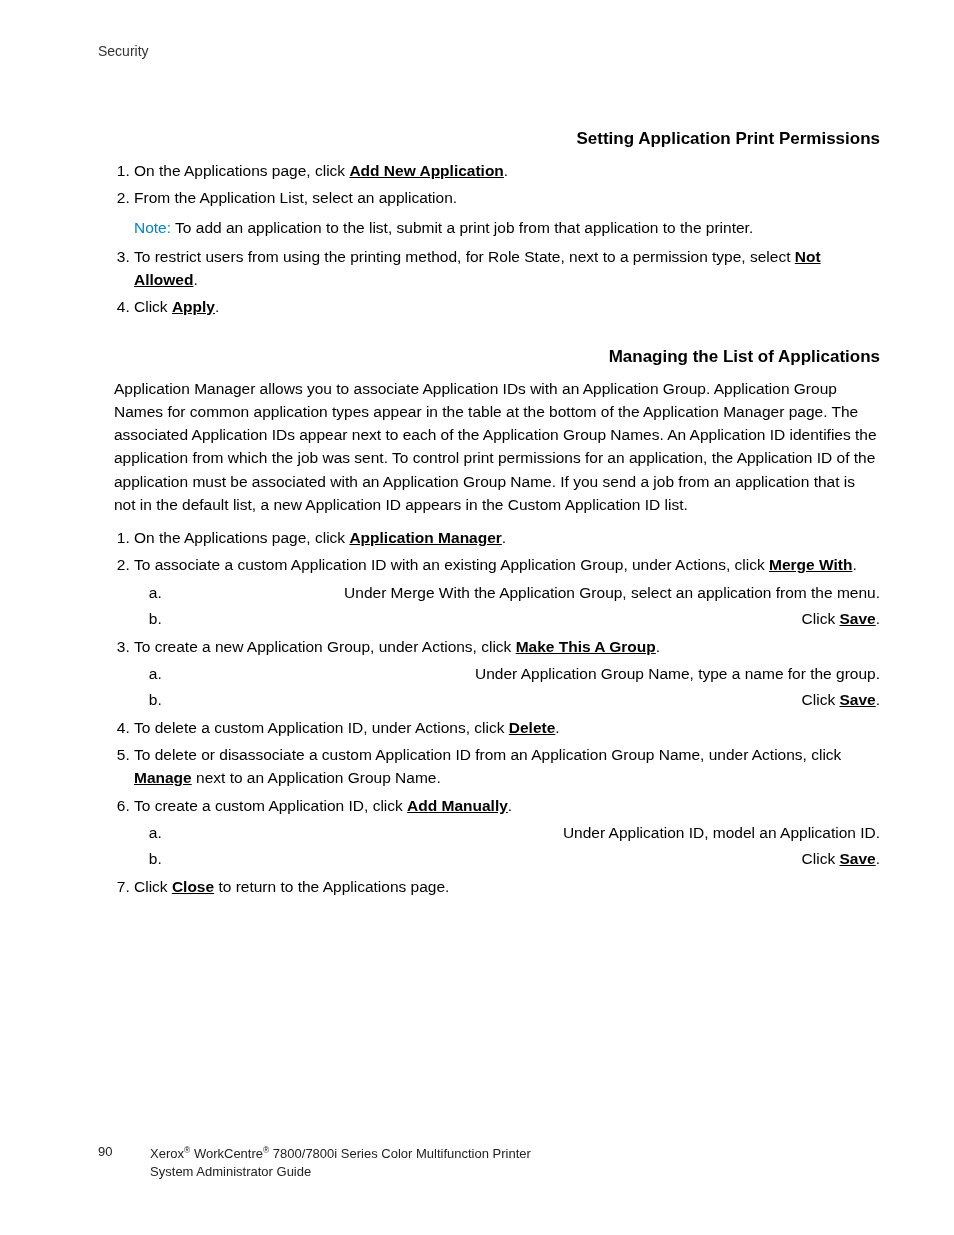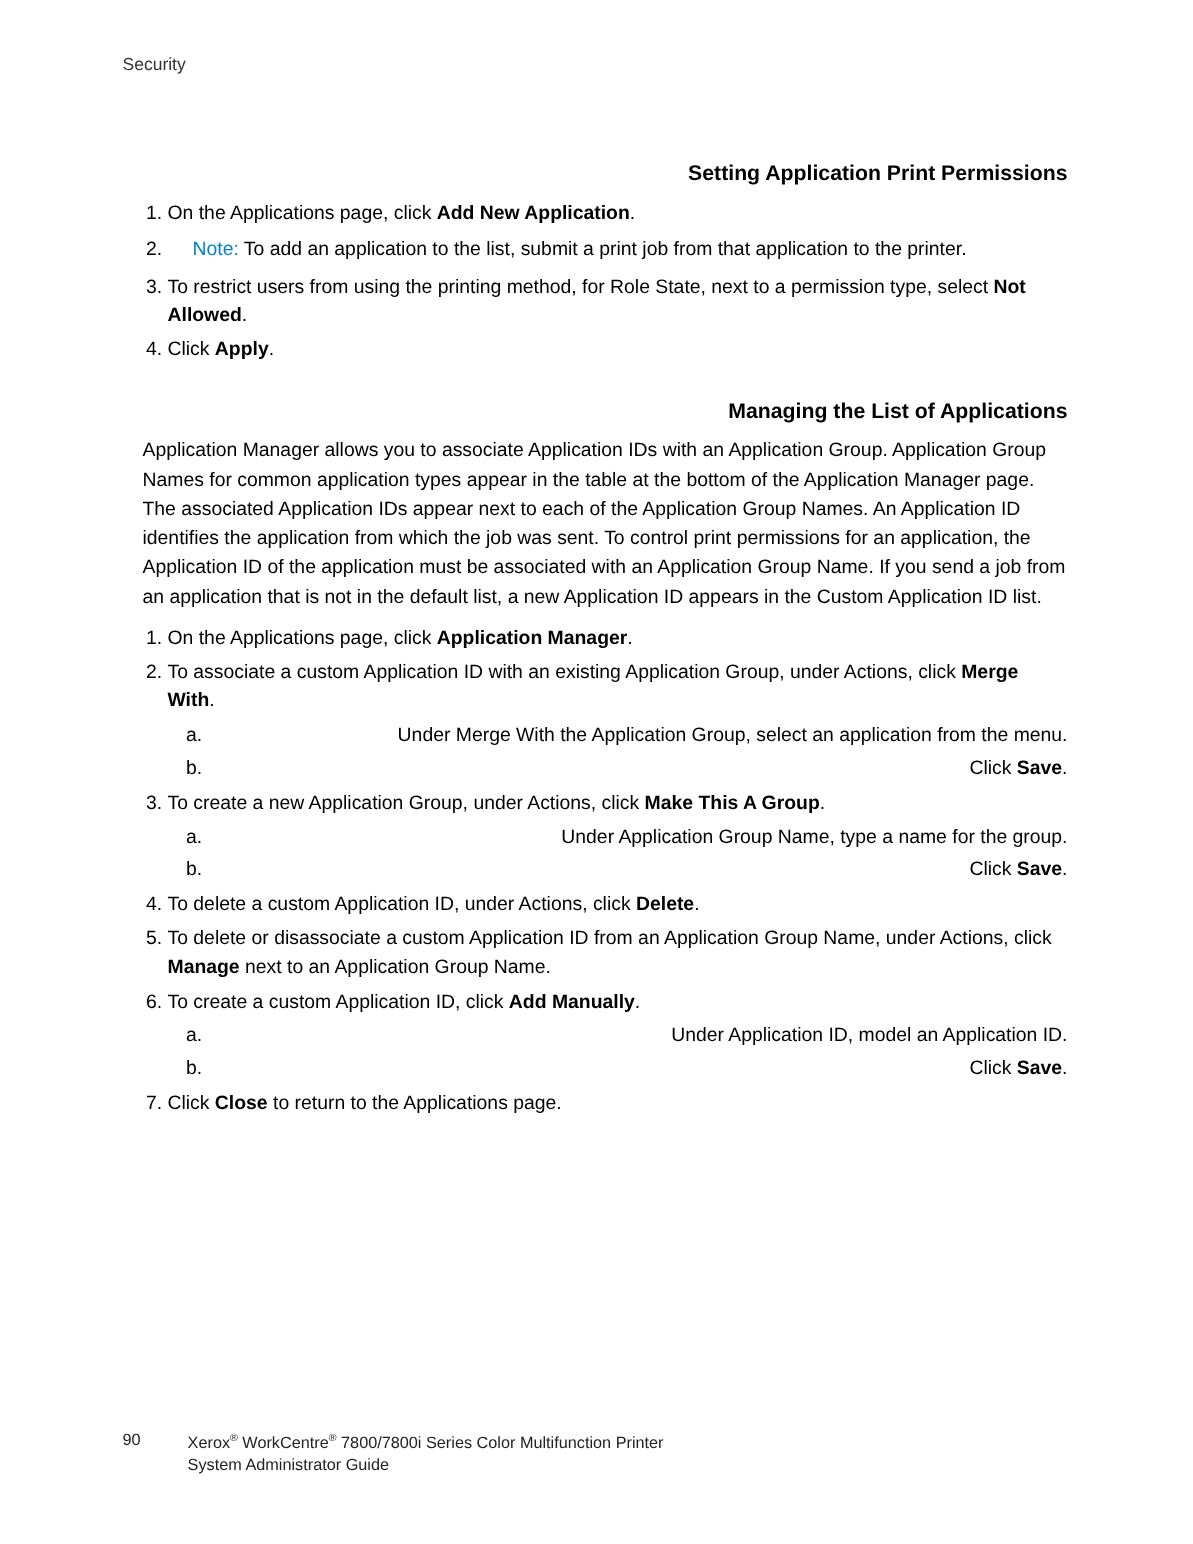"Security" .page { padding: 43px 100px 0 98px -> 43px 74px 0 98px }
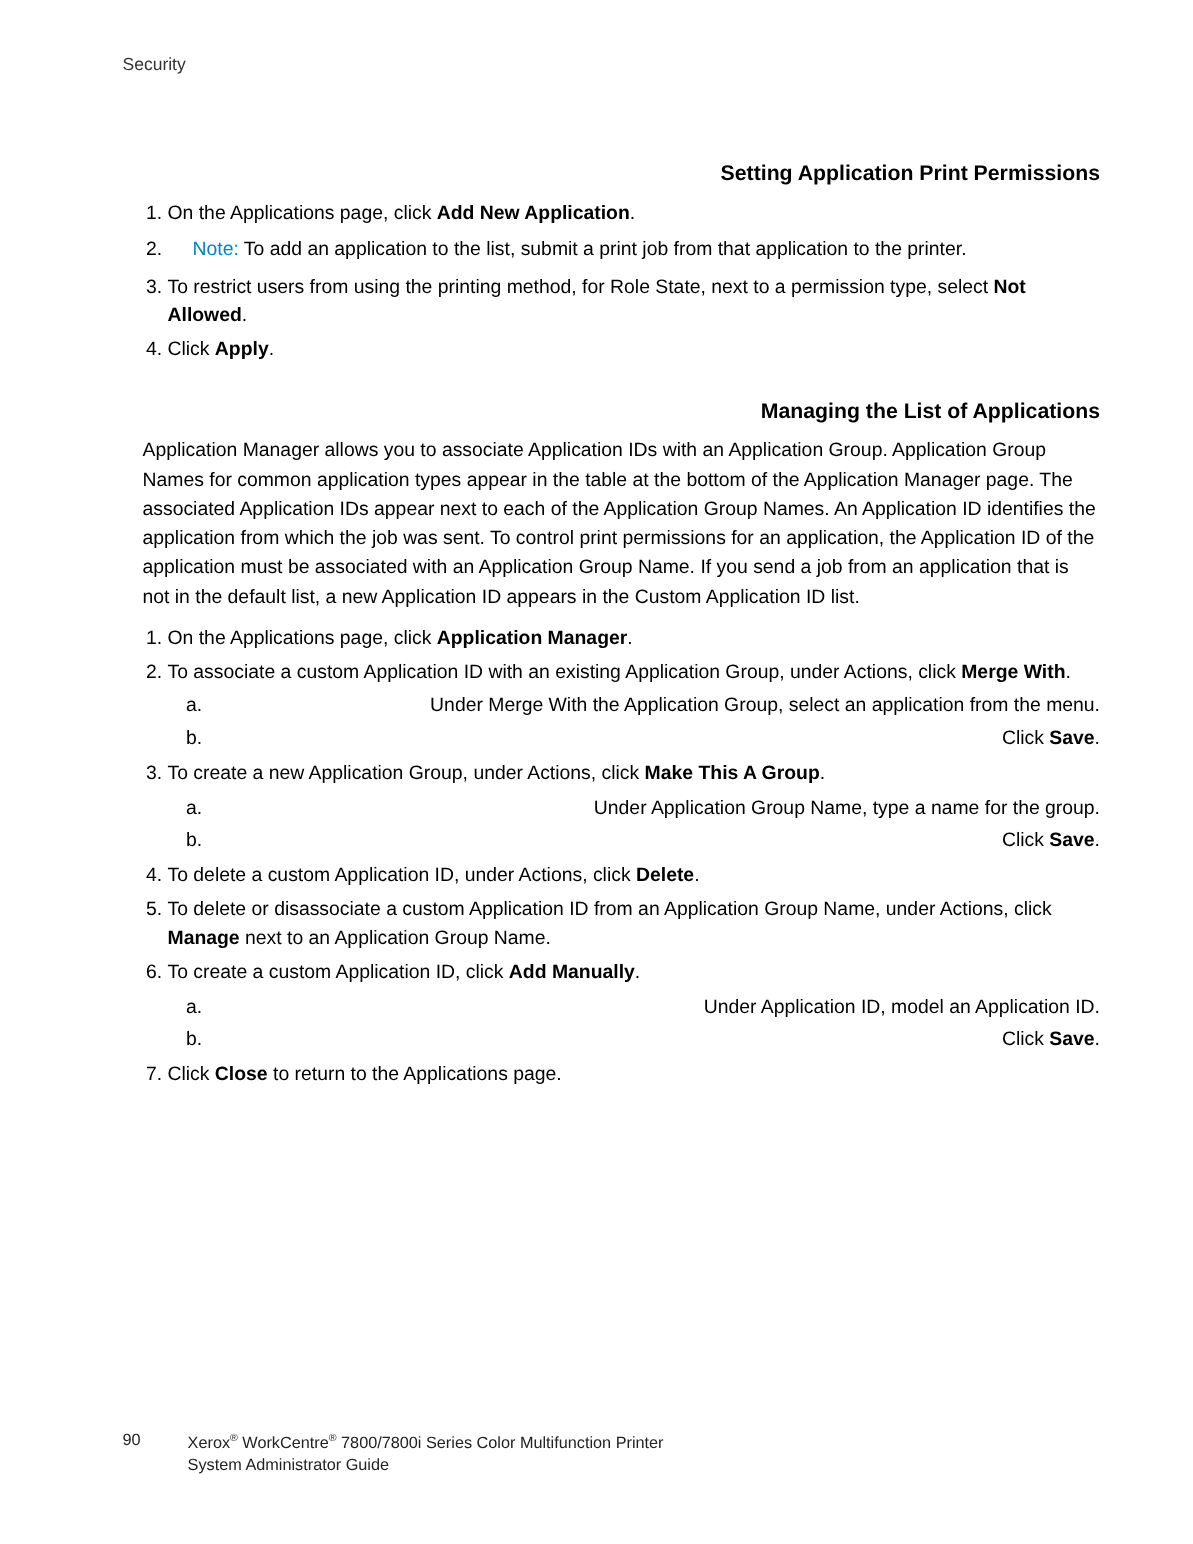"Add New Application" .bold { text-decoration: none -> underline }
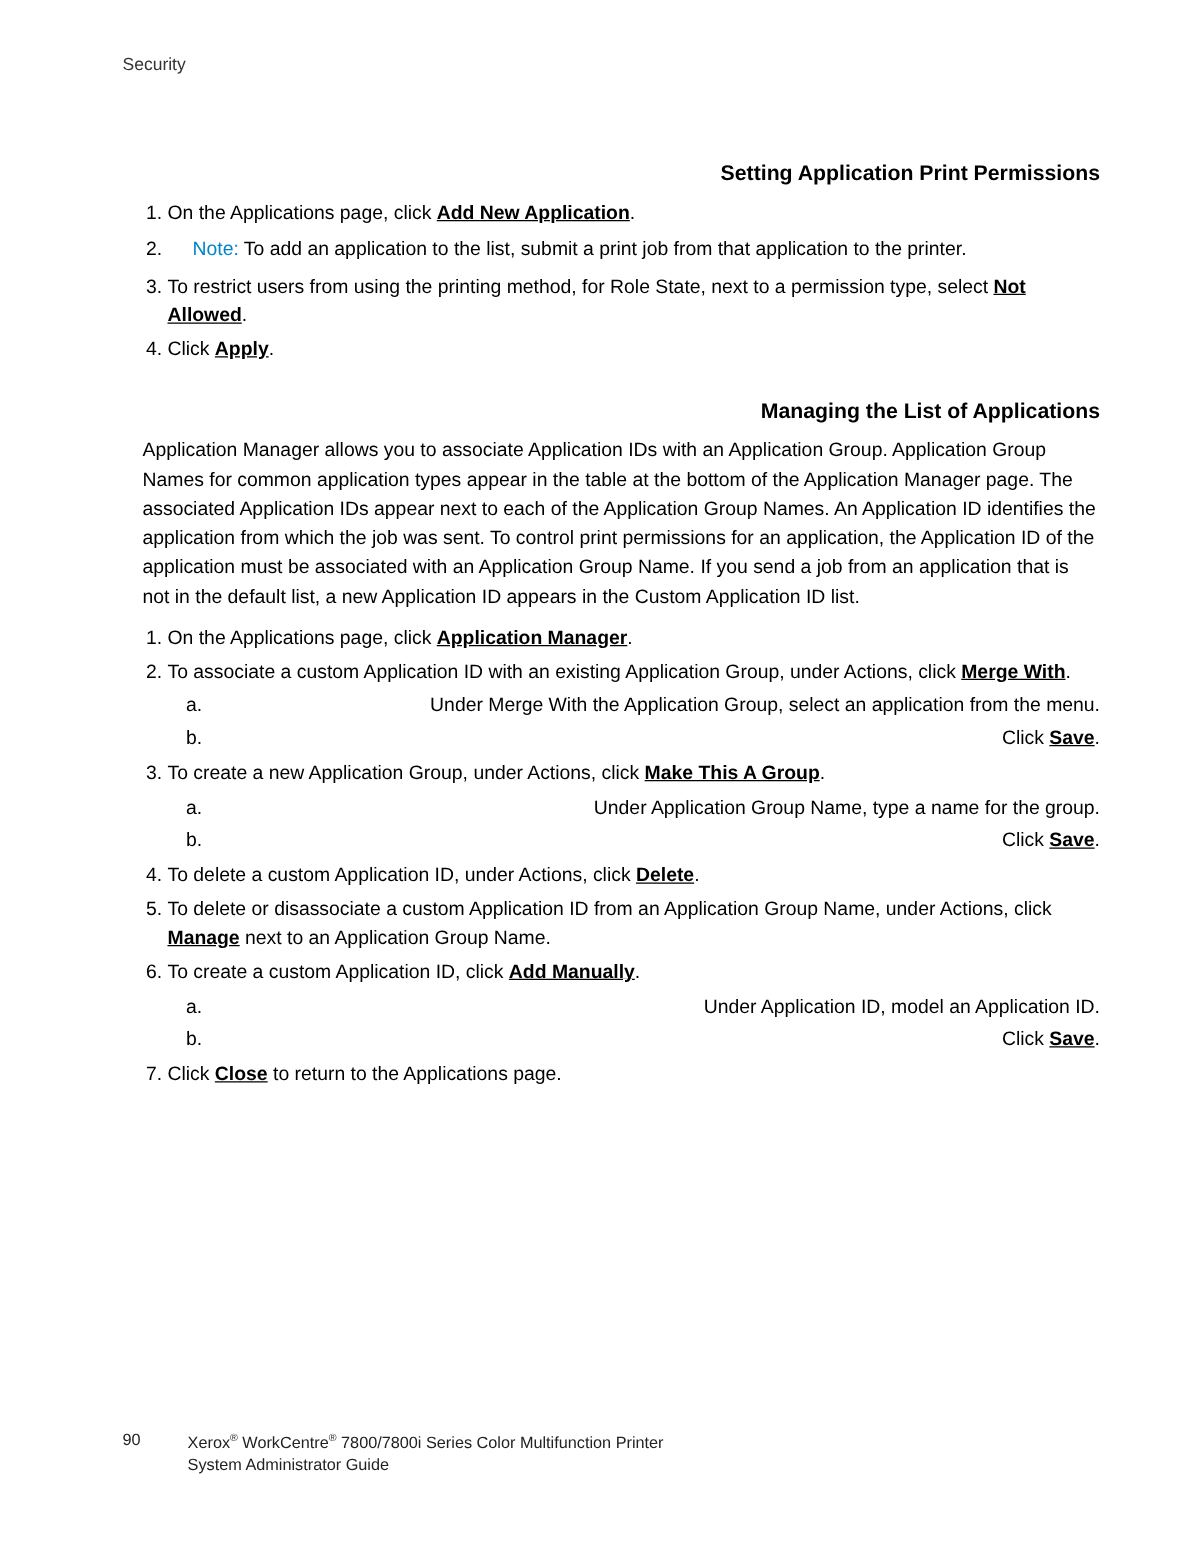"From the Application List, select" span { html: none -> <span>From the Application List, select an application.</span> }
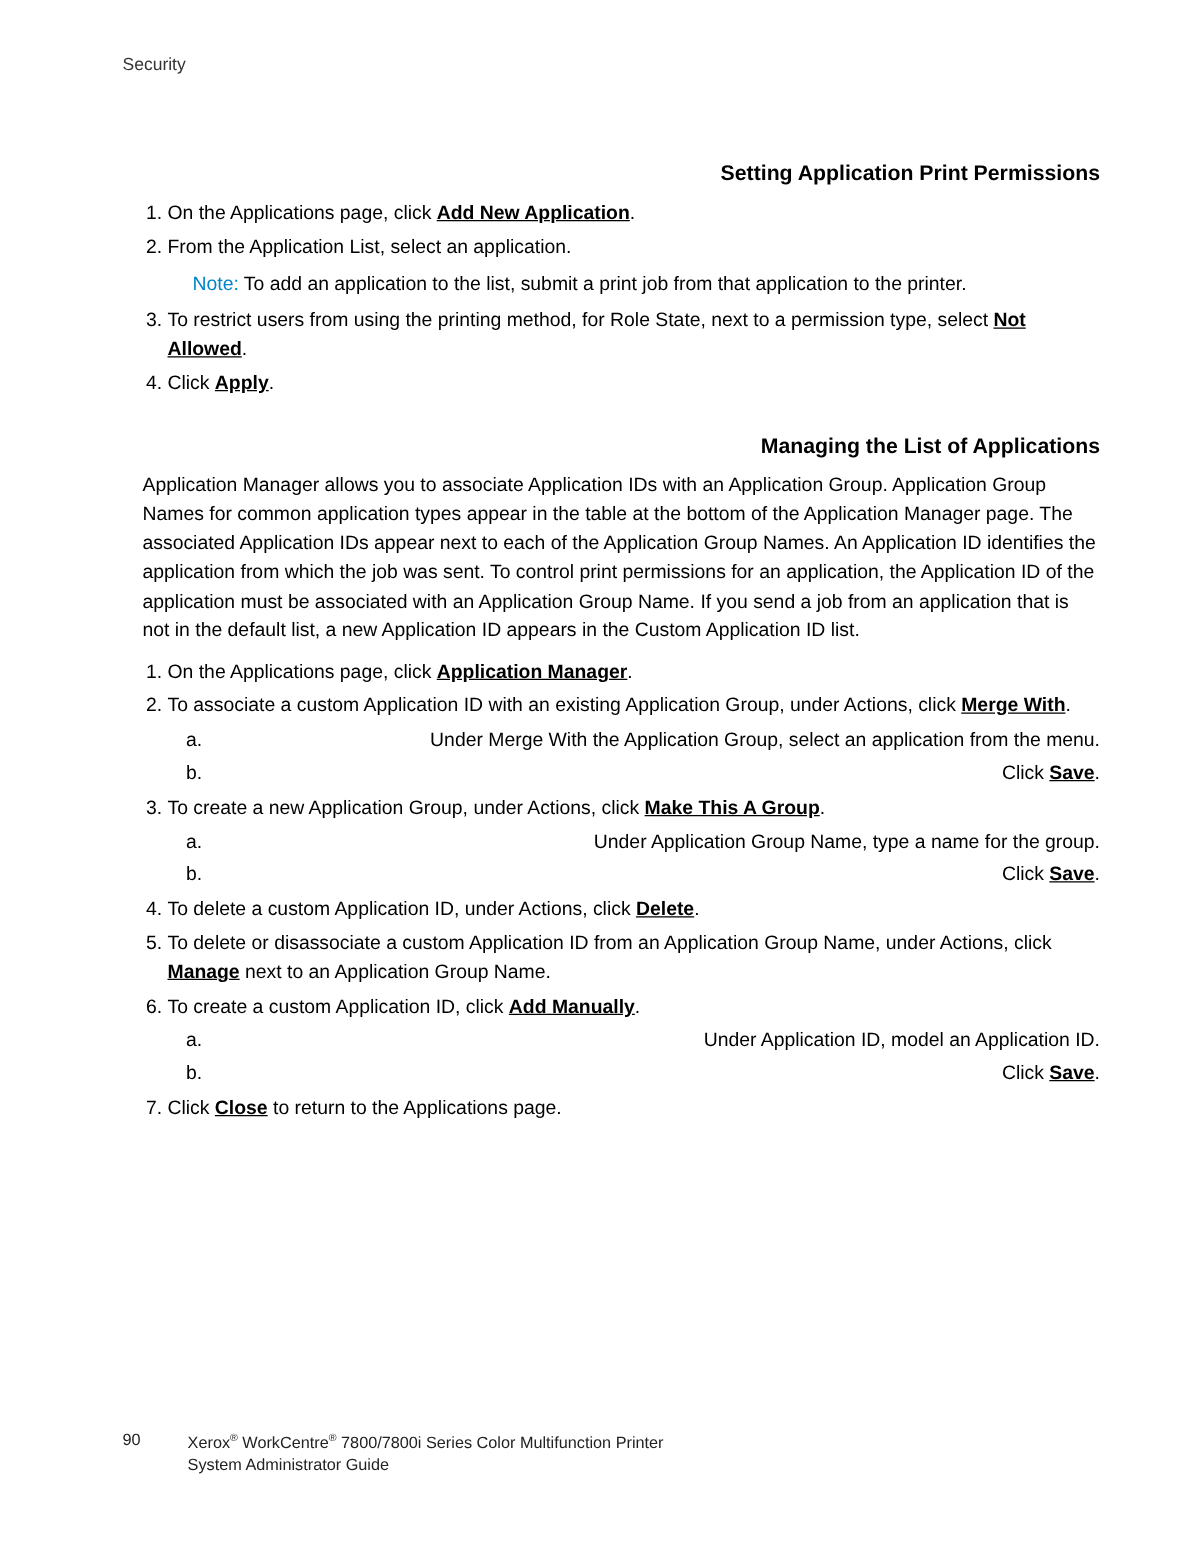"Note:" .note-label { margin-left: 20px -> none }
